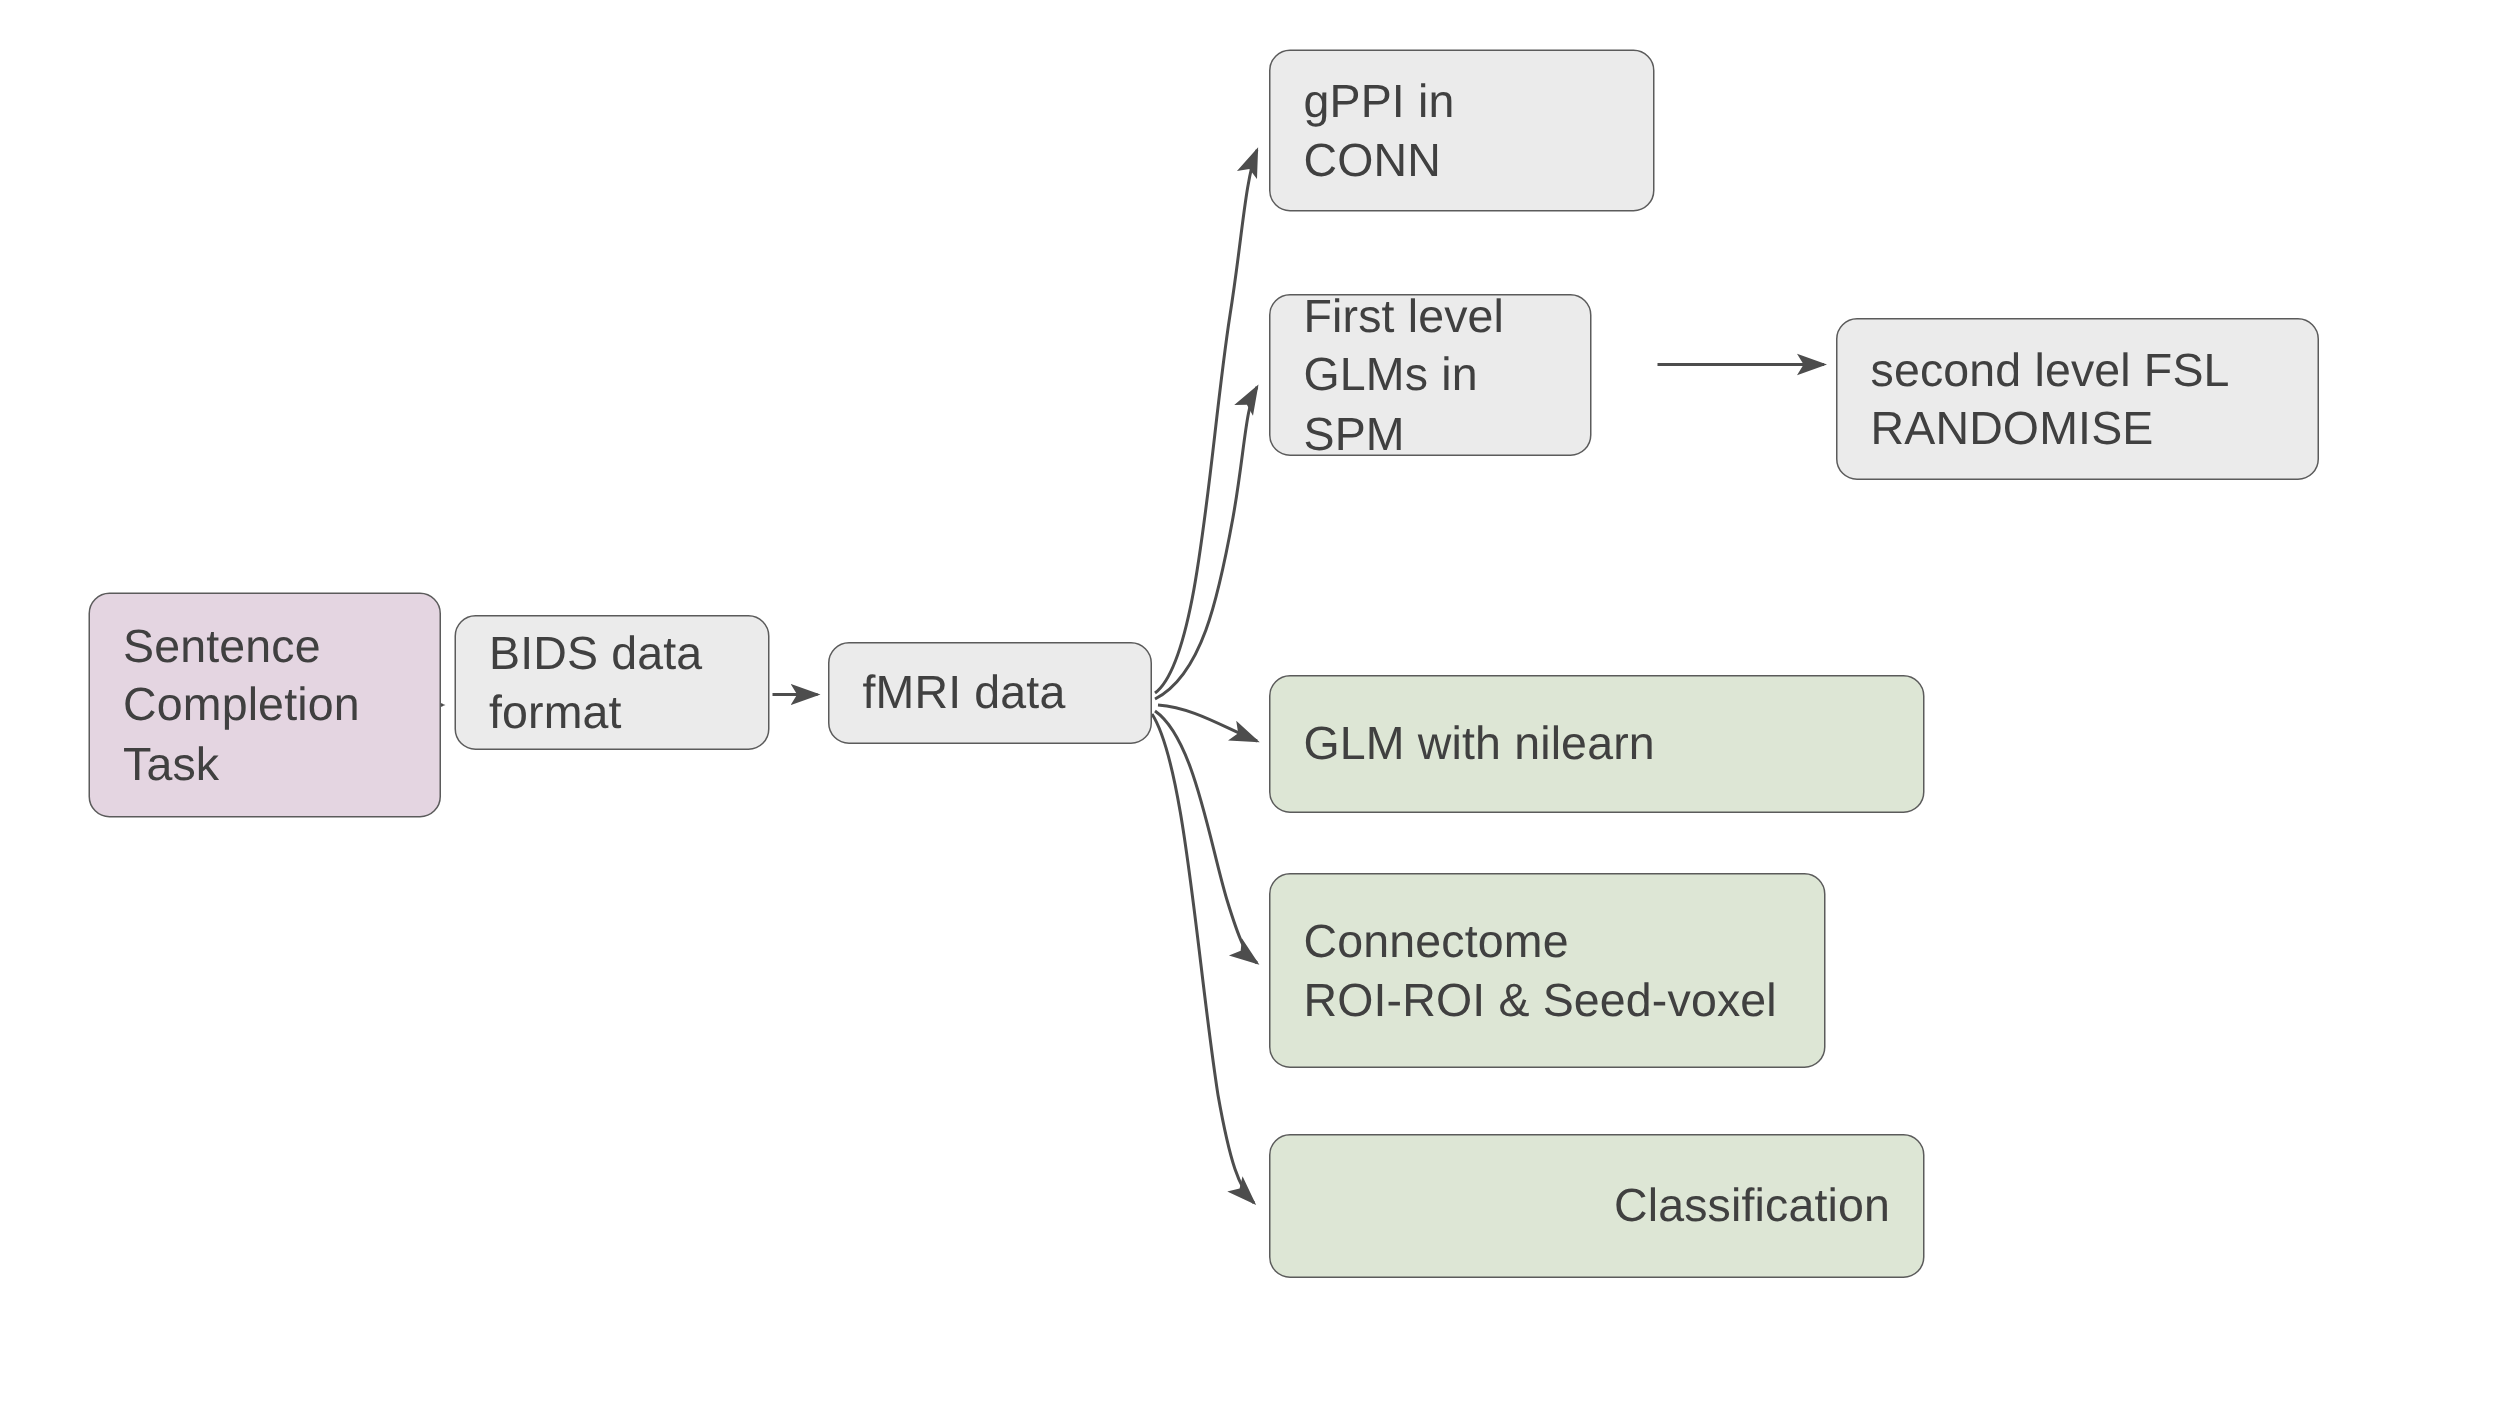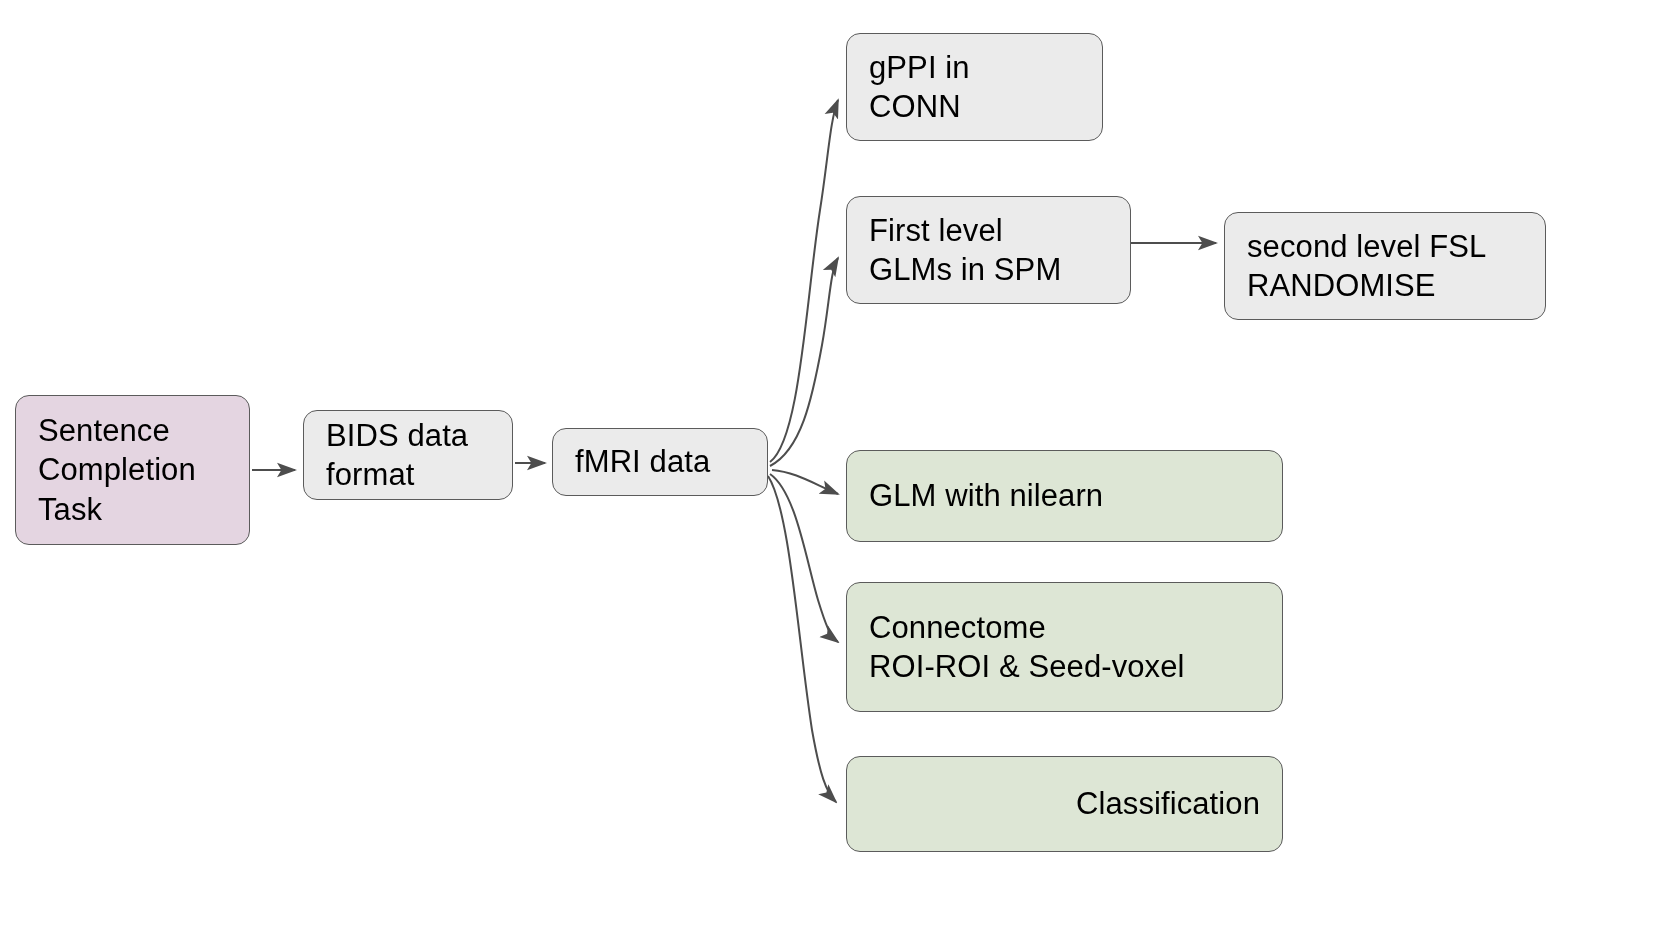"gPPI in" .node { color: #000000 -> #404040 }
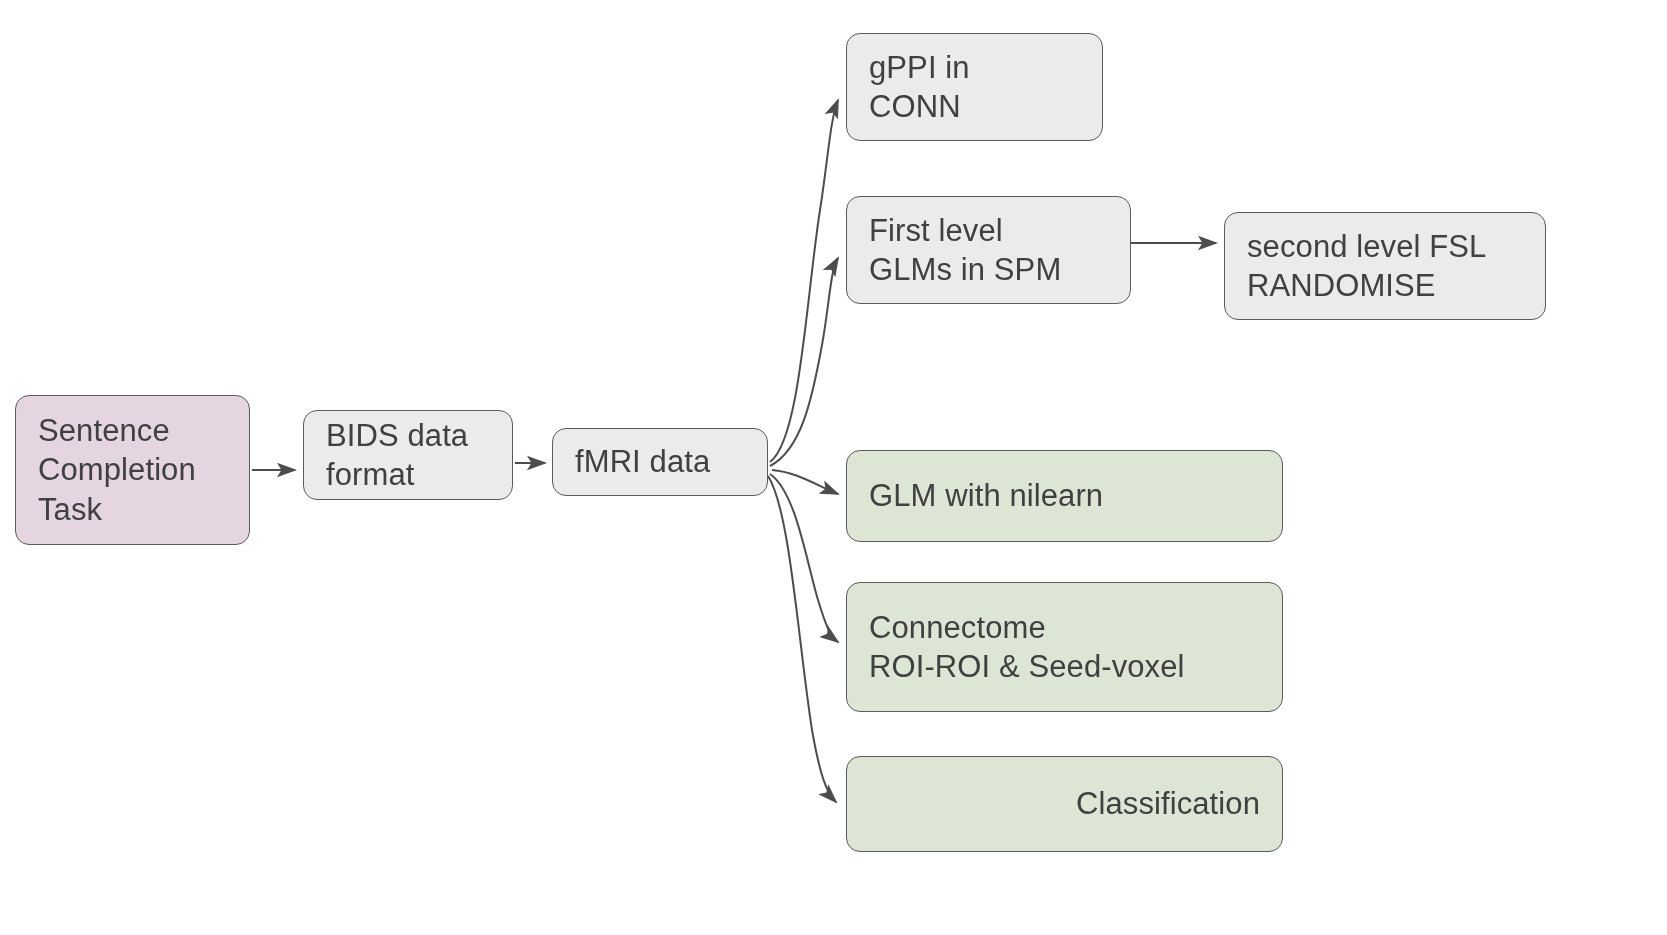"First level" div.node { width: 285px -> 215px }
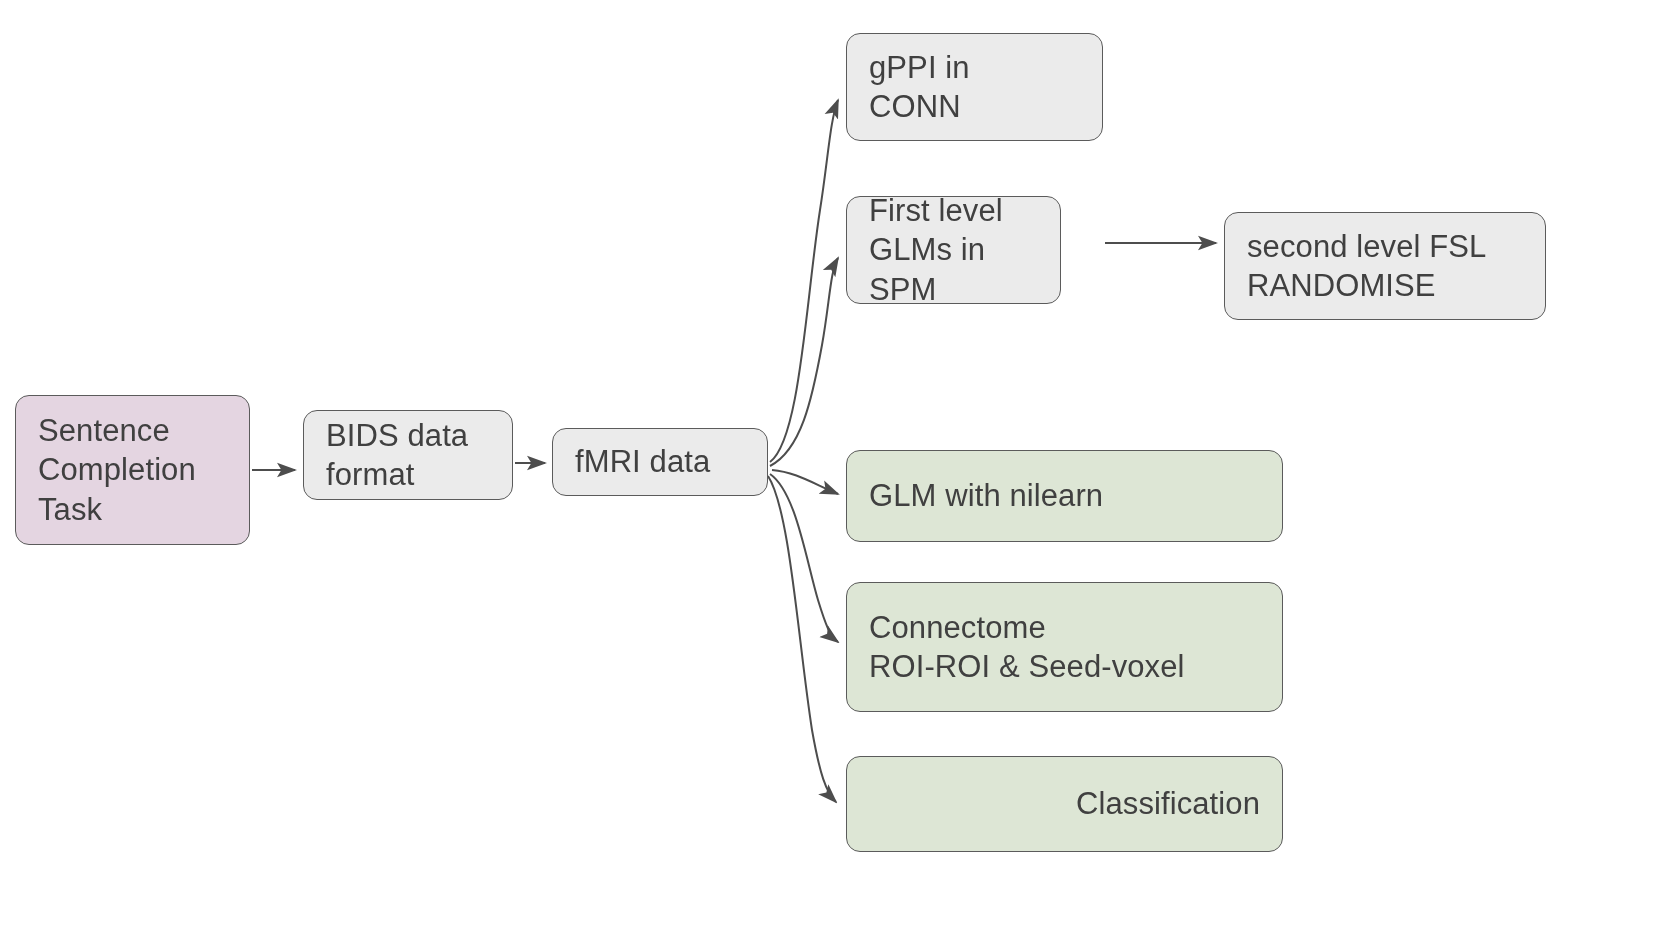"Sentence" .fill-pink { margin-left: none -> 44px }
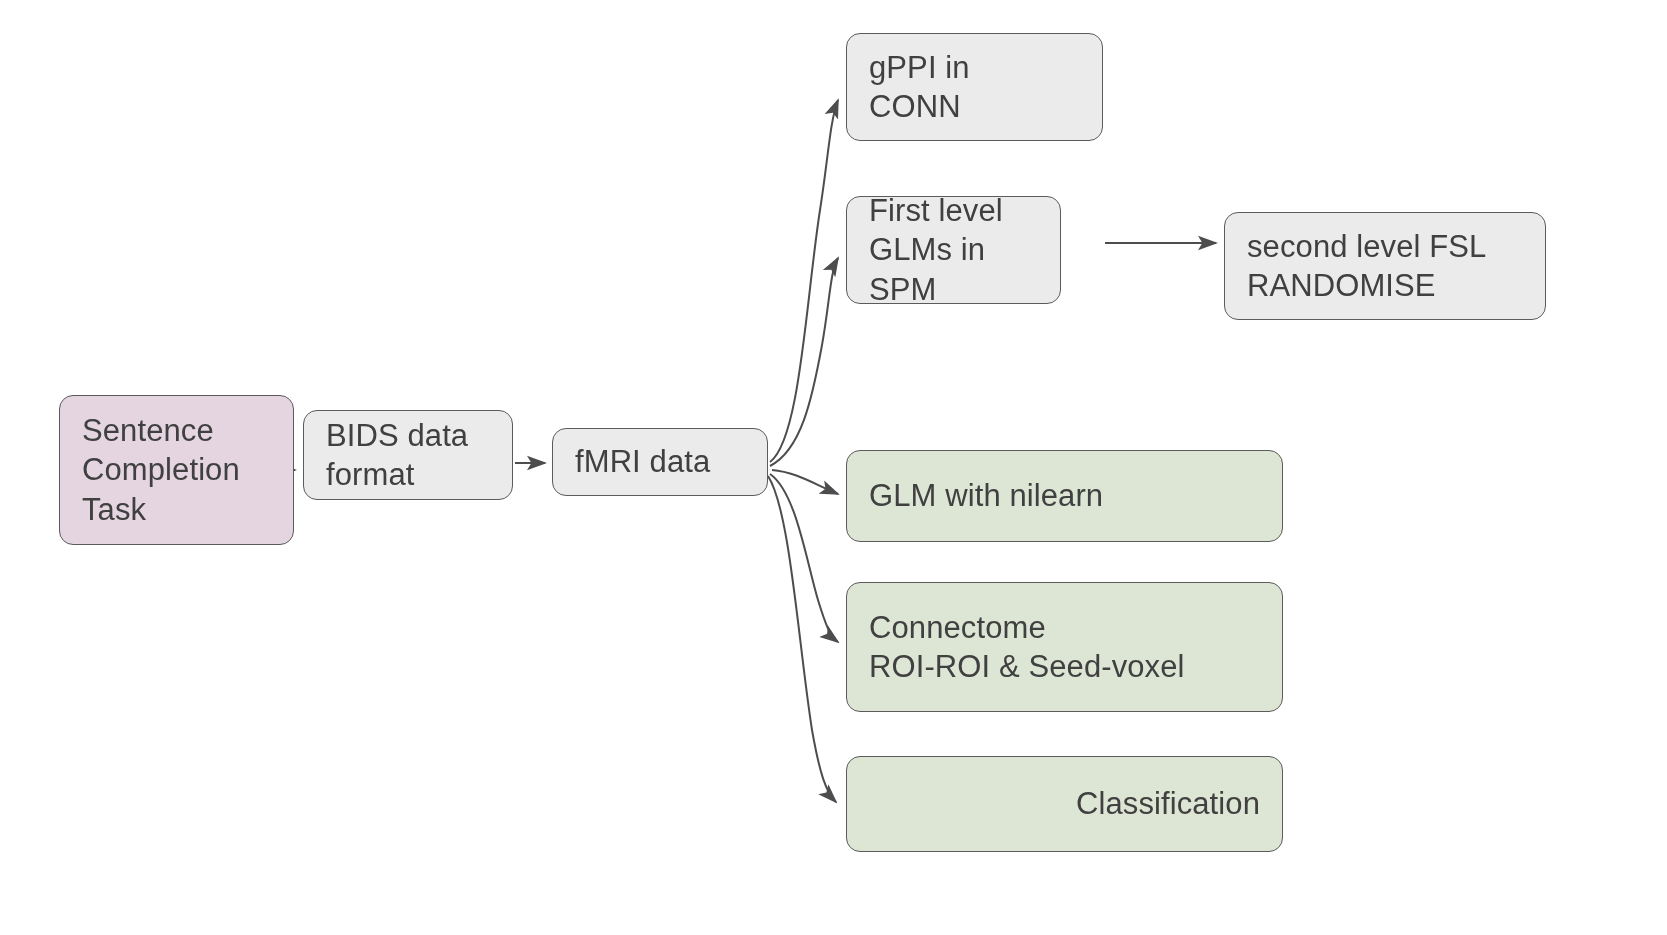"Connectome" div.node { width: 437px -> 371px }
